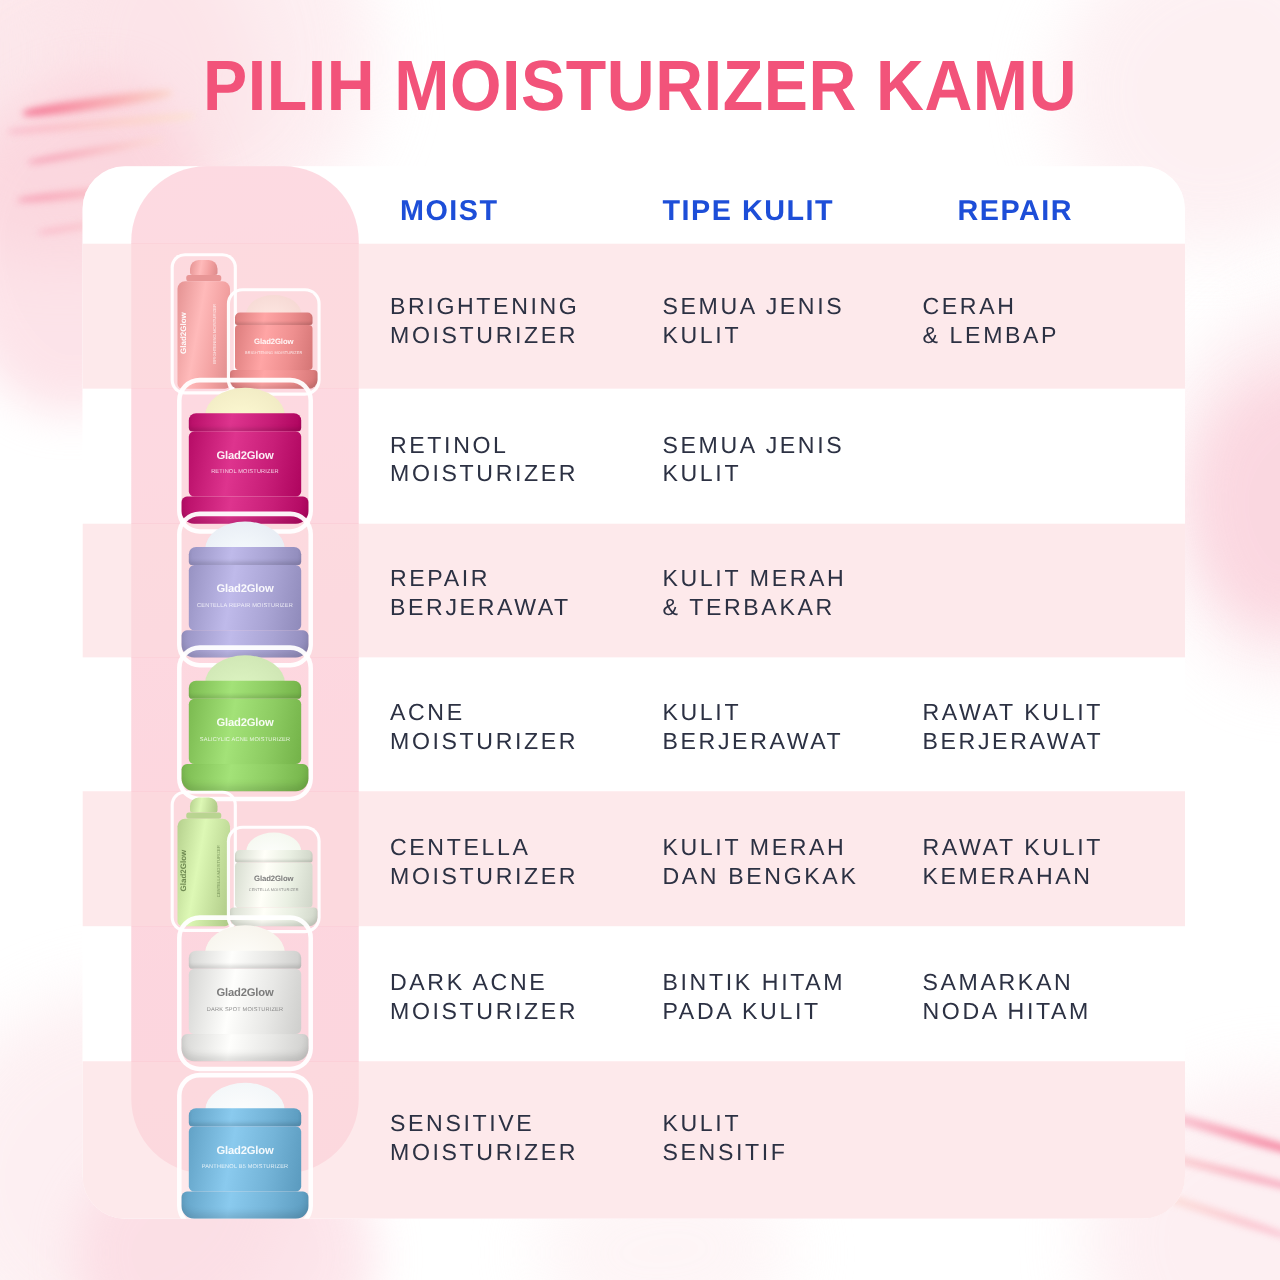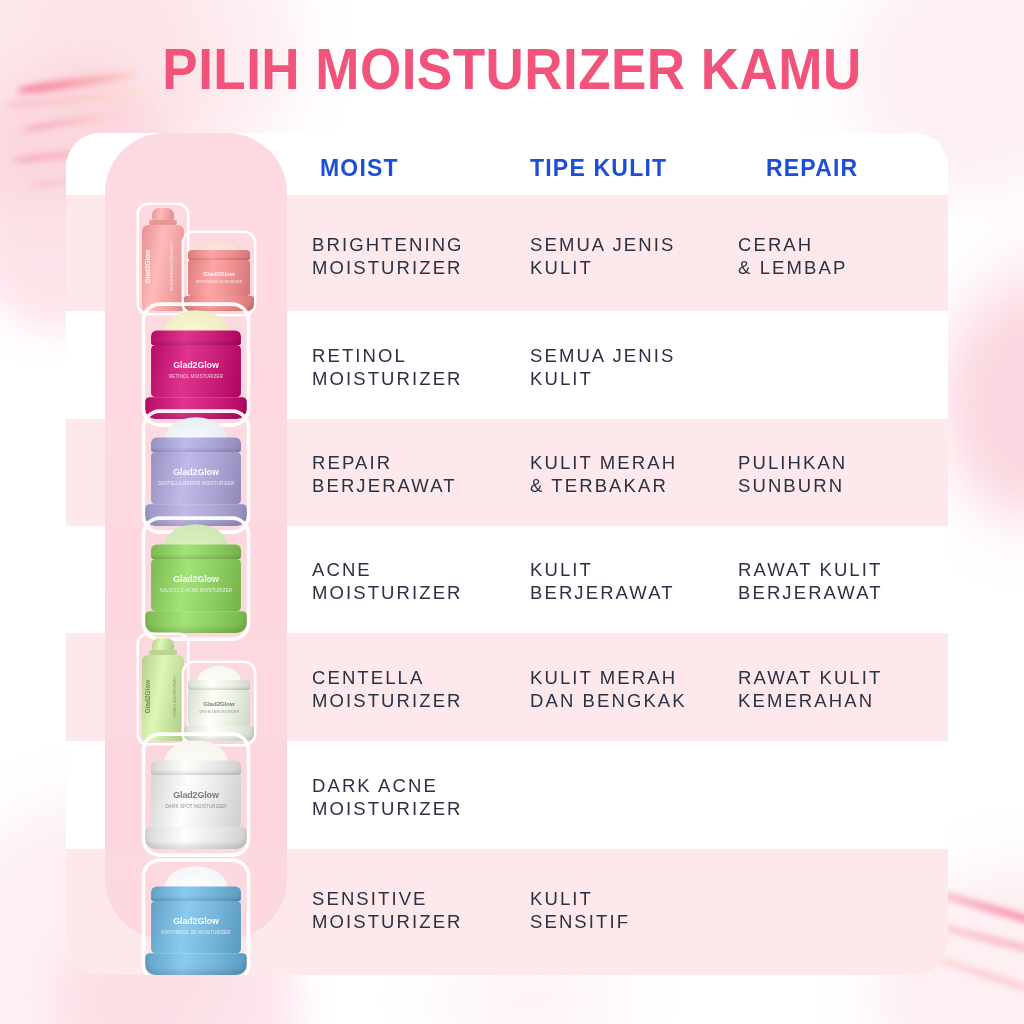"PULIHKAN" div.cell { html: <div>PULIHKAN SUNBURN</div> -> none }
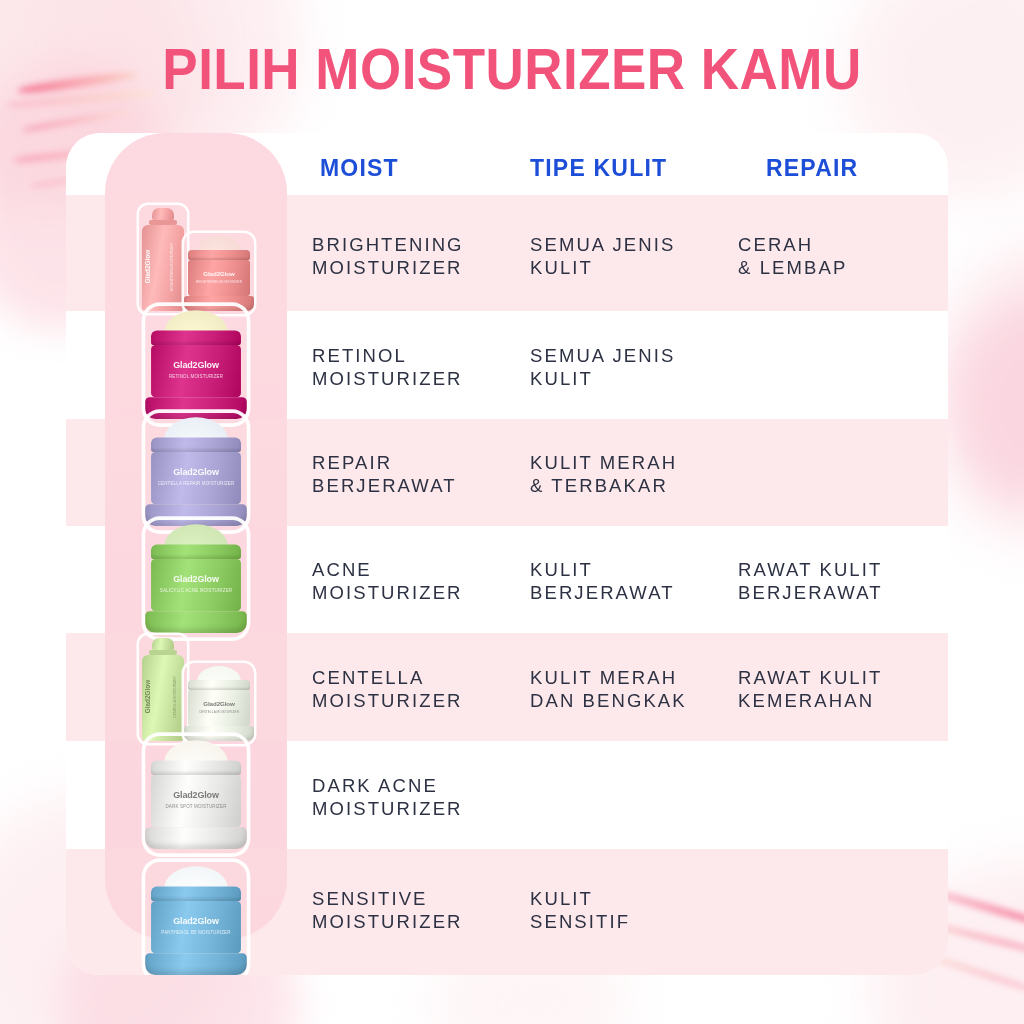"BINTIK HITAM" div.cell { html: none -> <div>BINTIK HITAM PADA KULIT</div> }
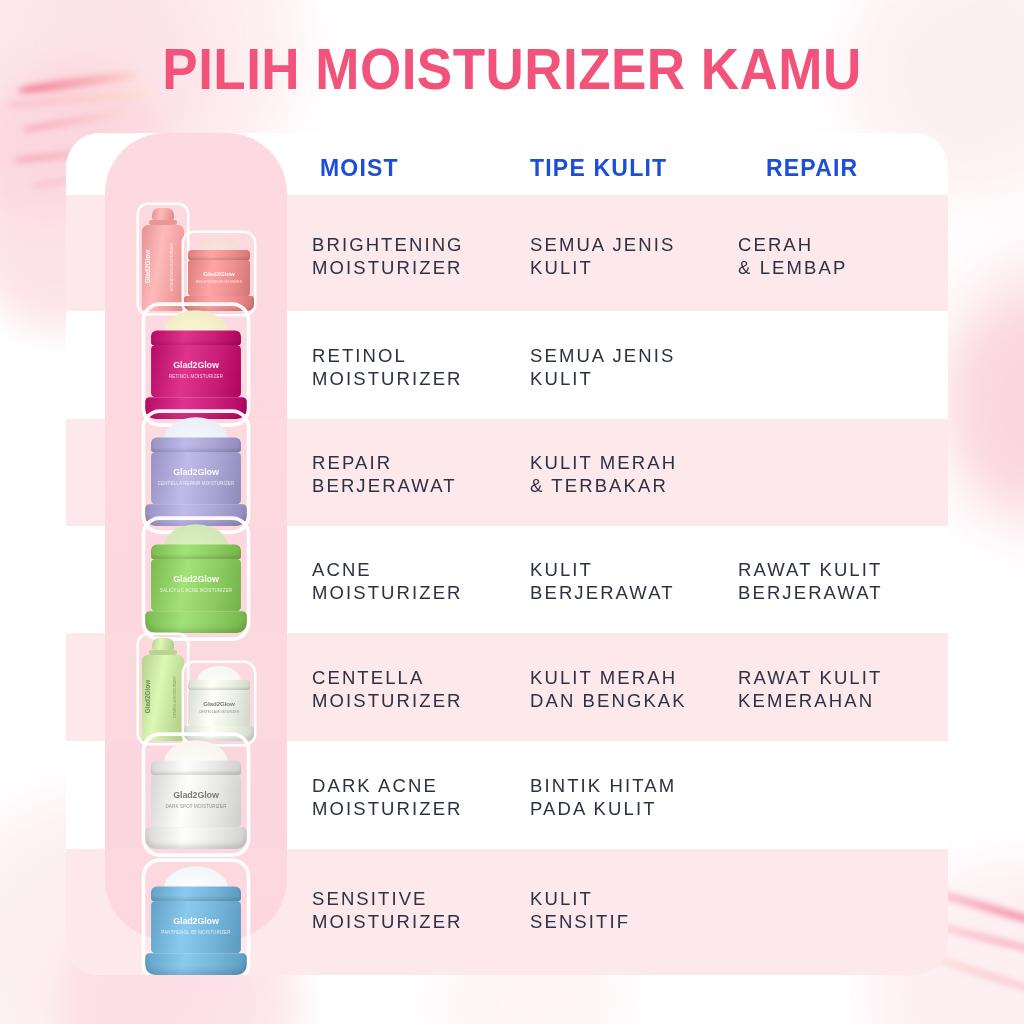"SAMARKAN" div.cell { html: none -> <div>SAMARKAN NODA HITAM</div> }
